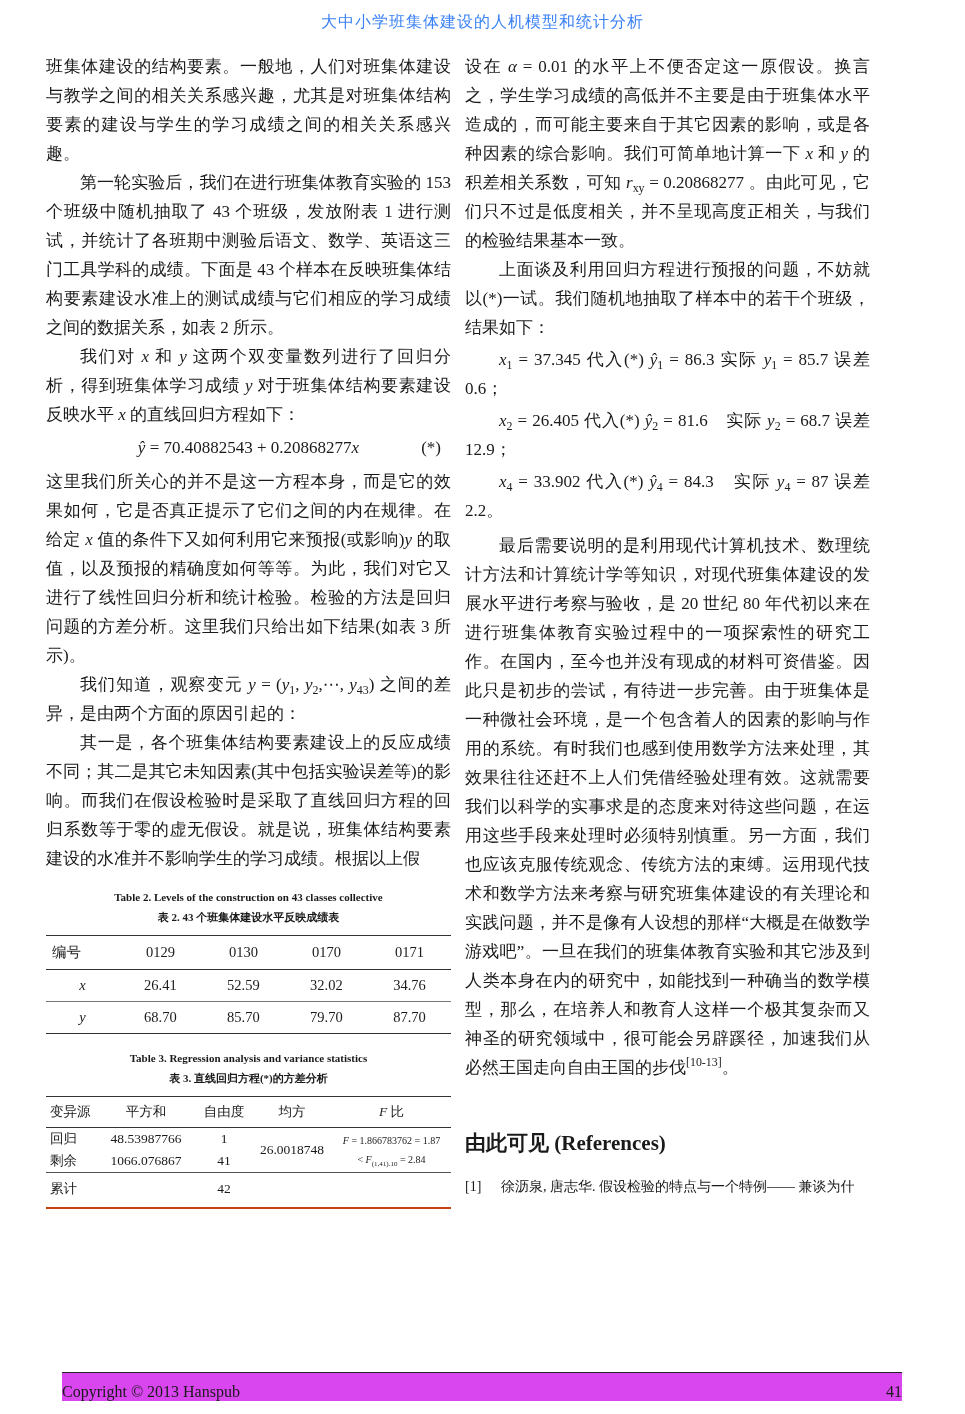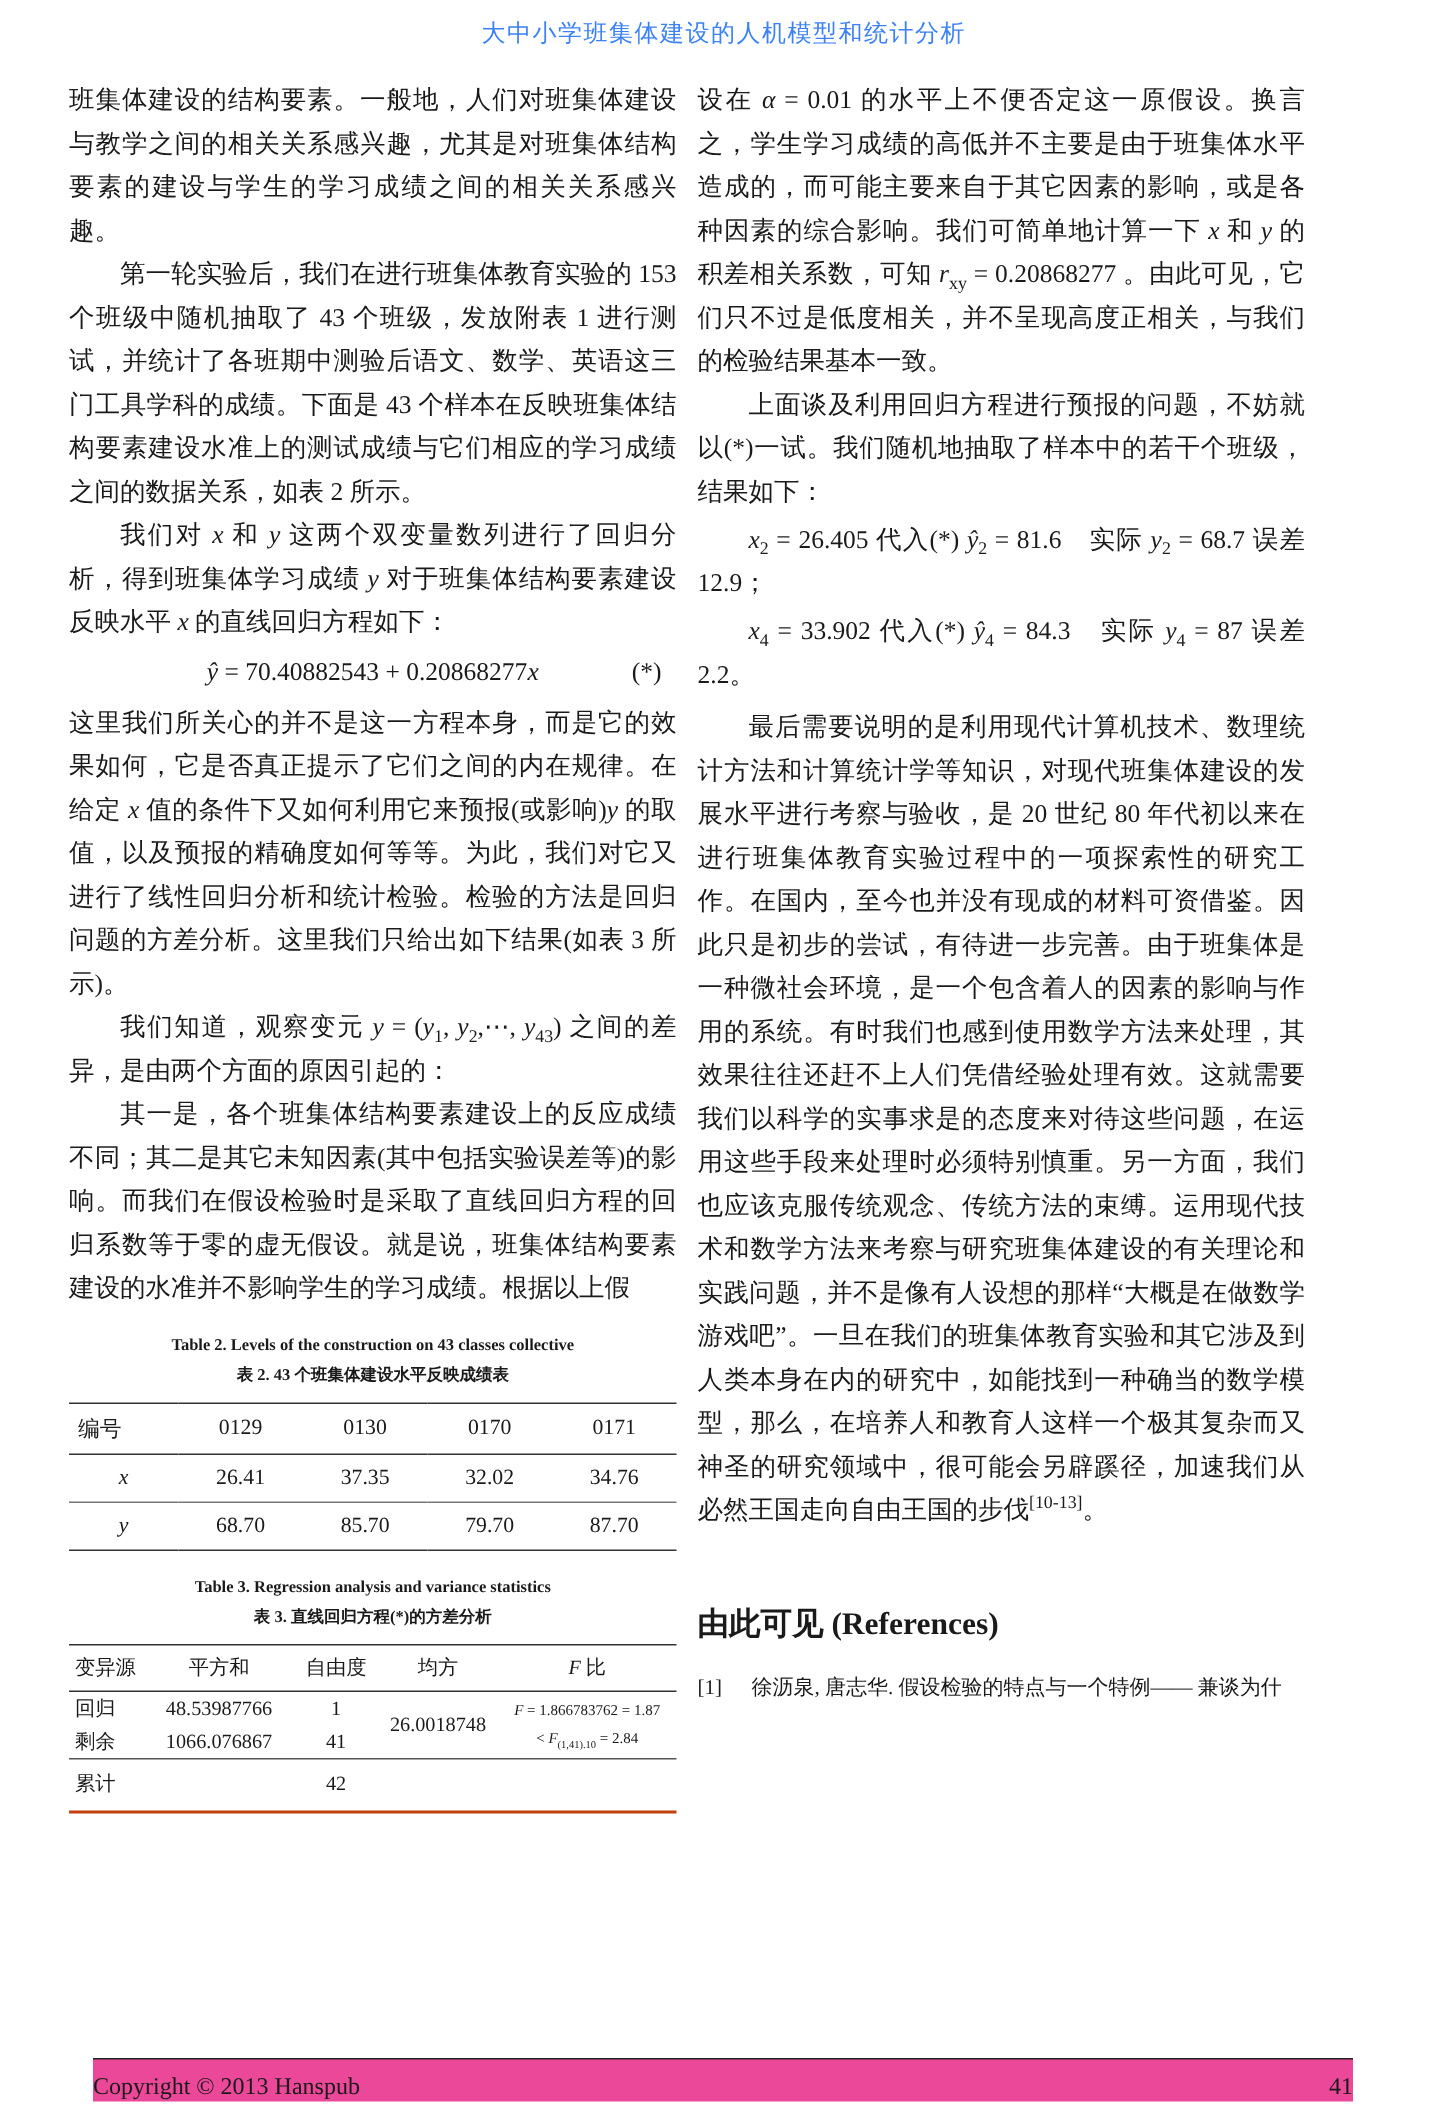"x1 = 37.345 代入(*) ŷ1" p.body-p { html: none -> <p><i>x</i><sub>1</sub> = 37.345 代入(*) <i>ŷ</i><sub>1</sub> = 86.3 实际 <i>y</i><sub>1</sub> = 85.7 误差 0.6；</p> }
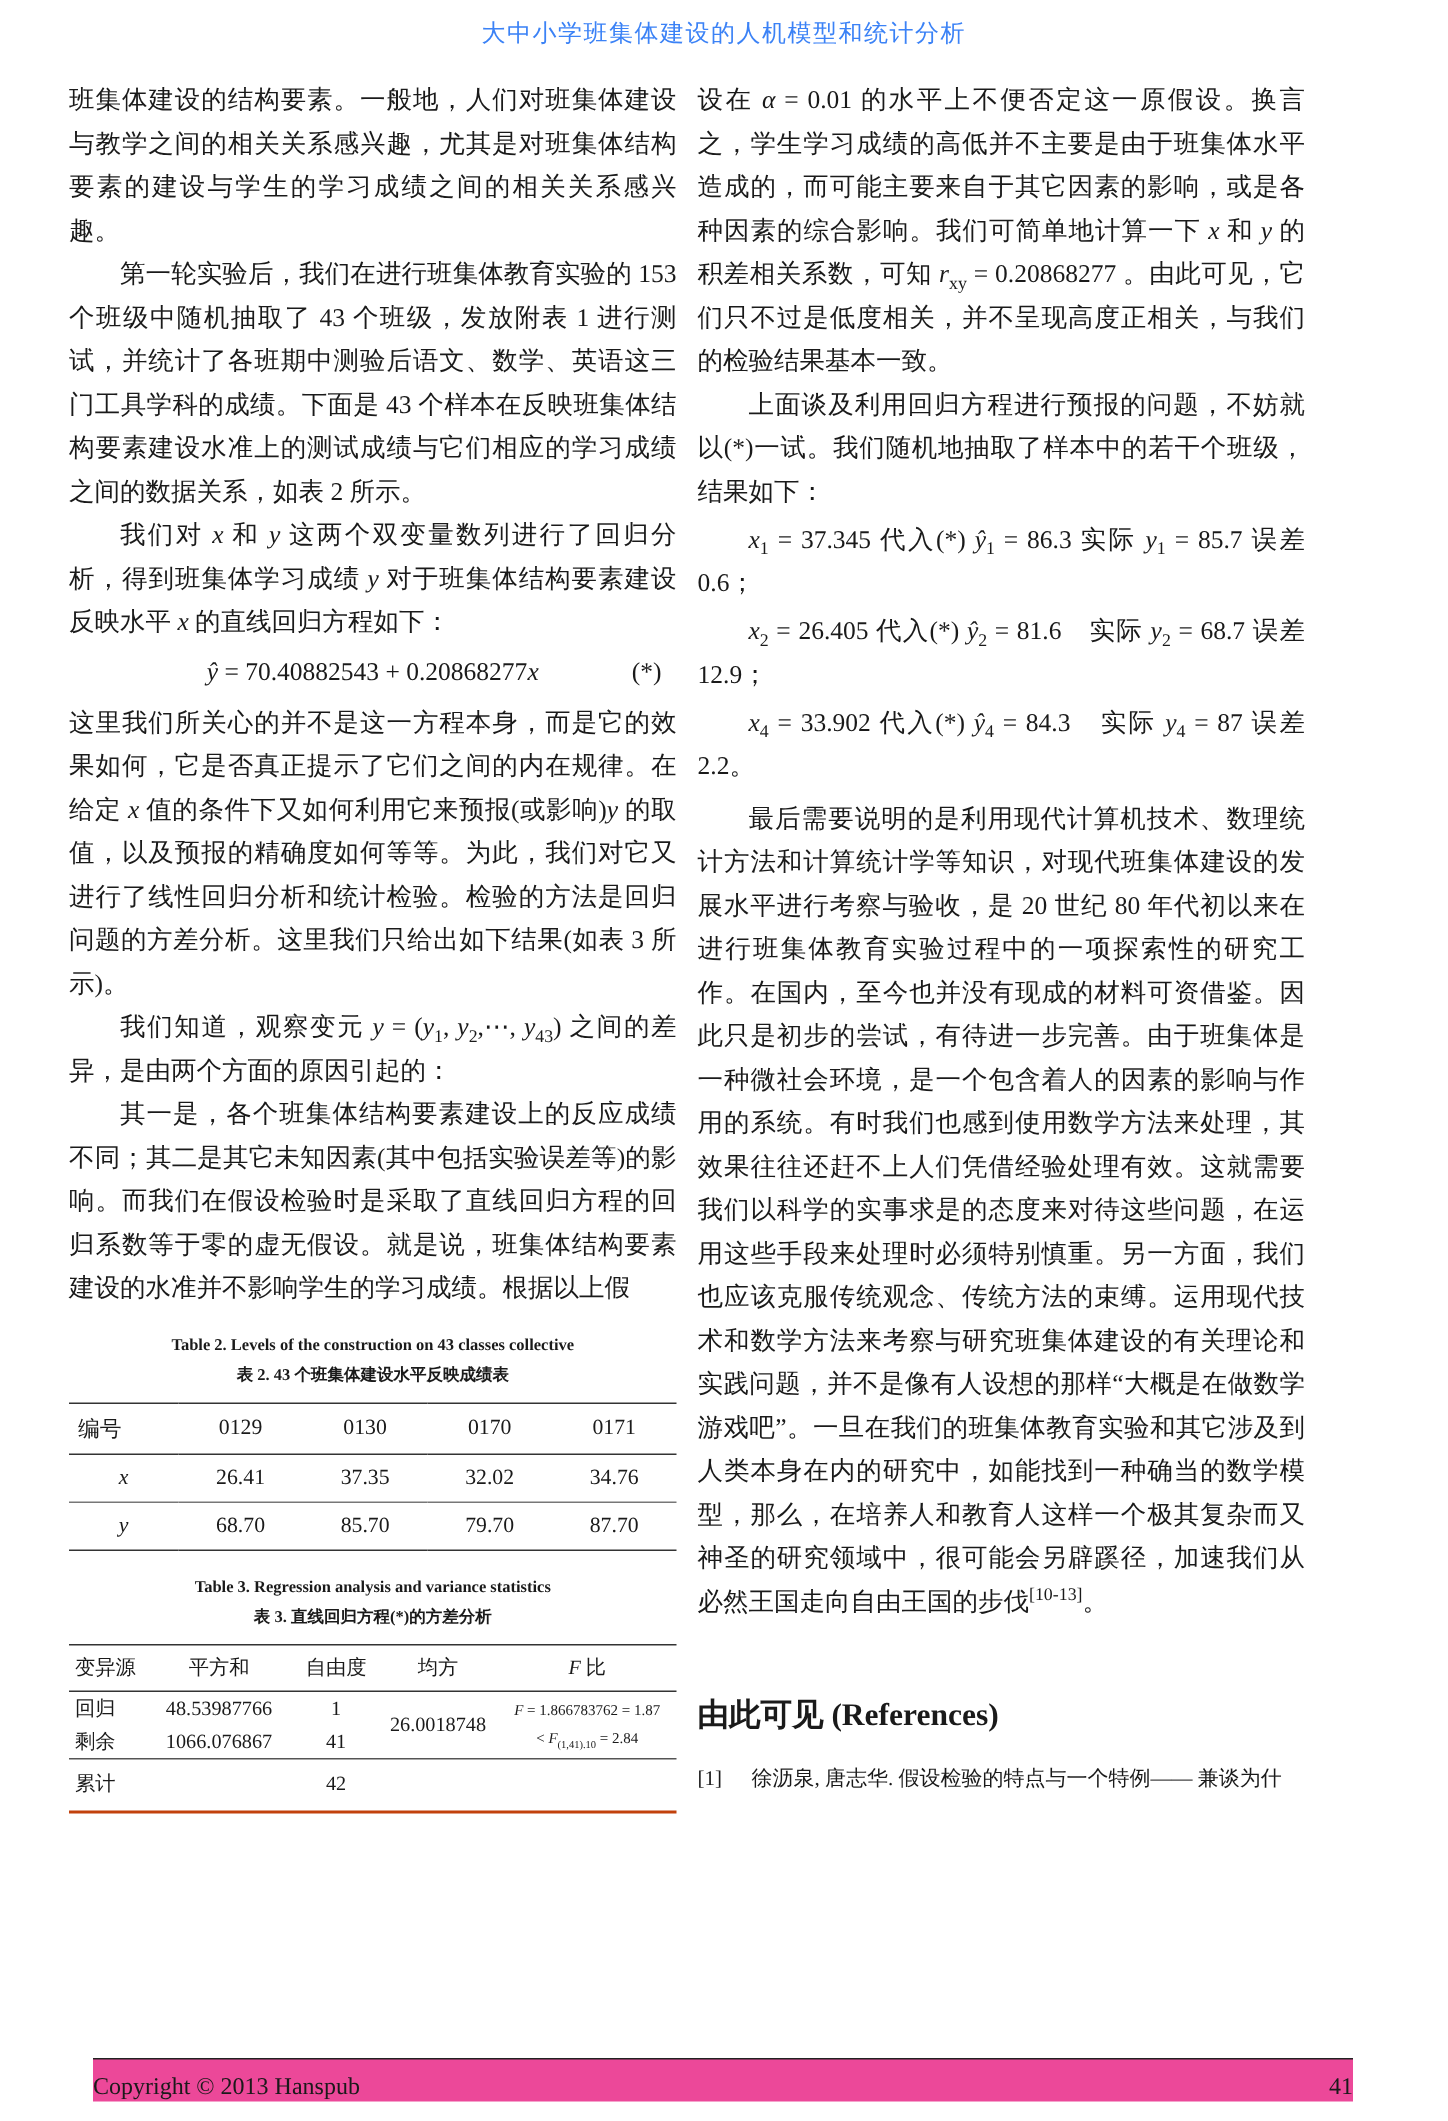"37.35" td { text: 37.35 -> 52.59 }
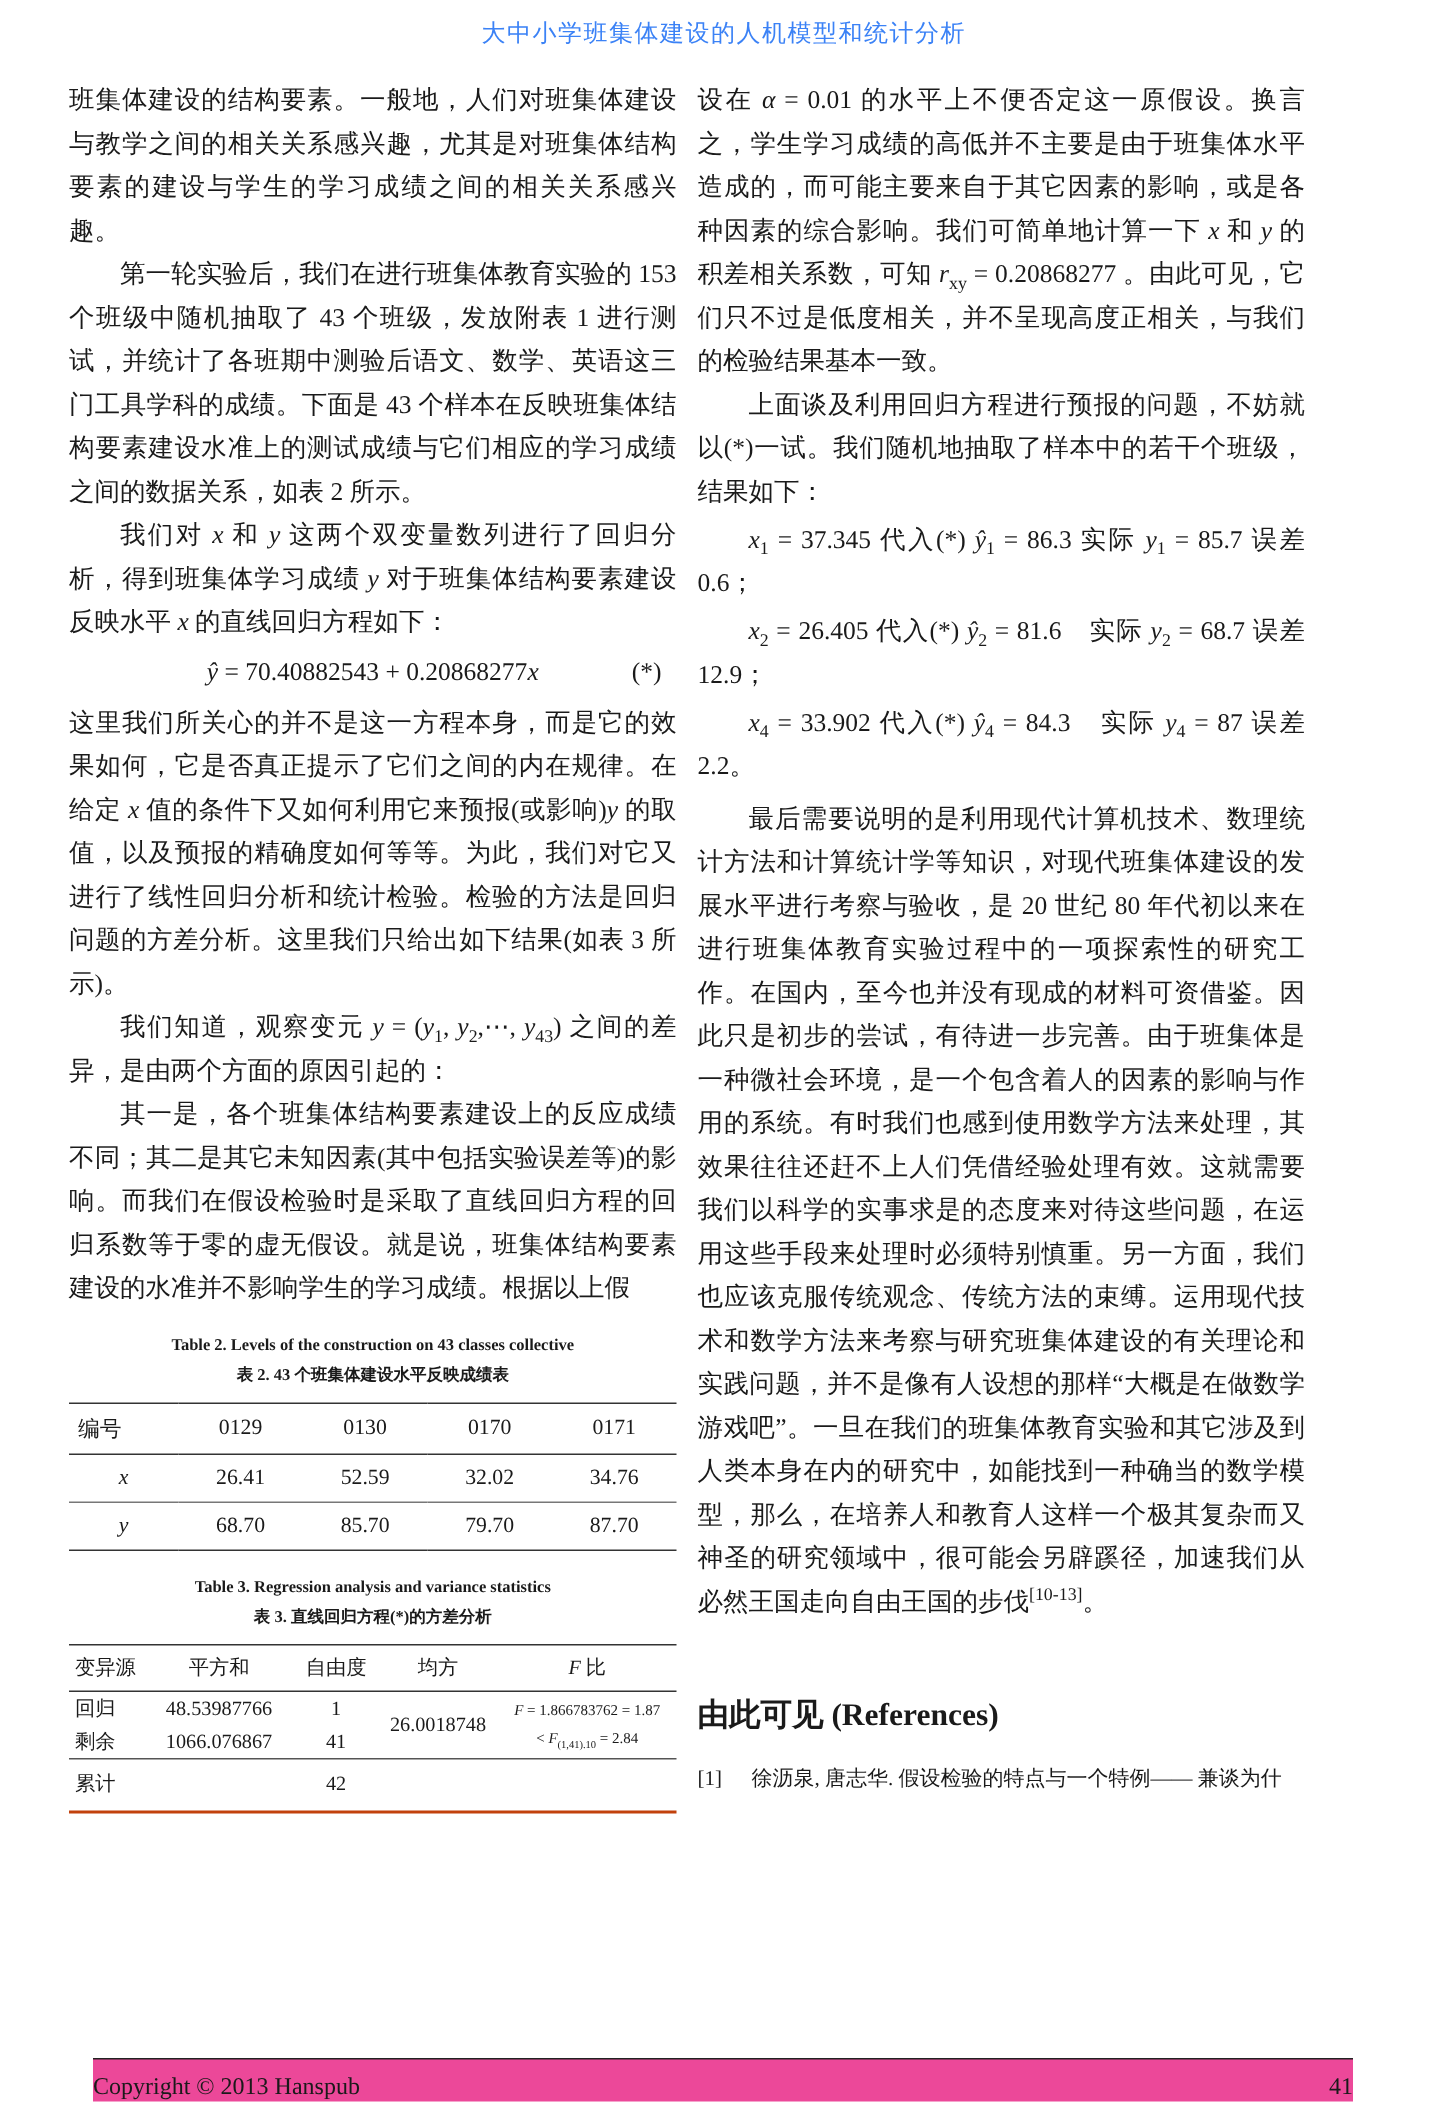"Copyright © 2013 Hanspub" .page-footer { background: #ec4899 -> #d946ef }
